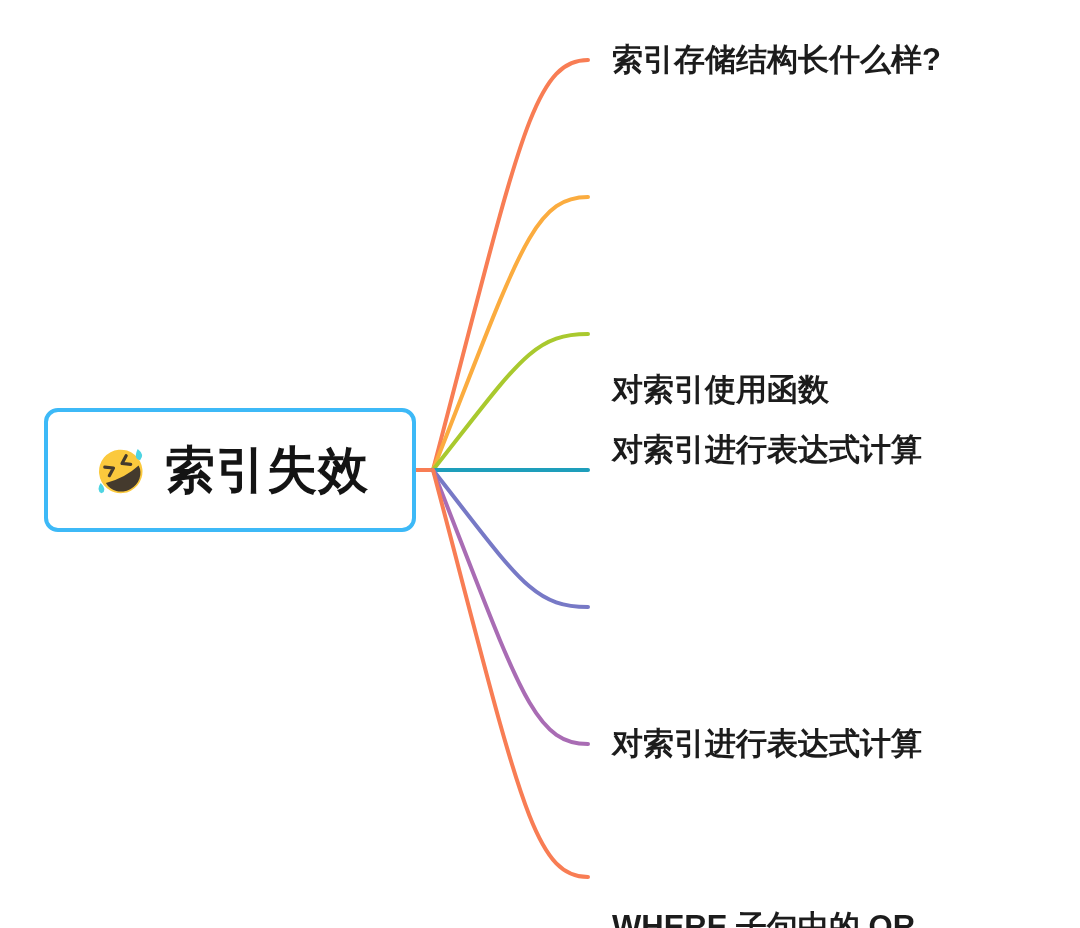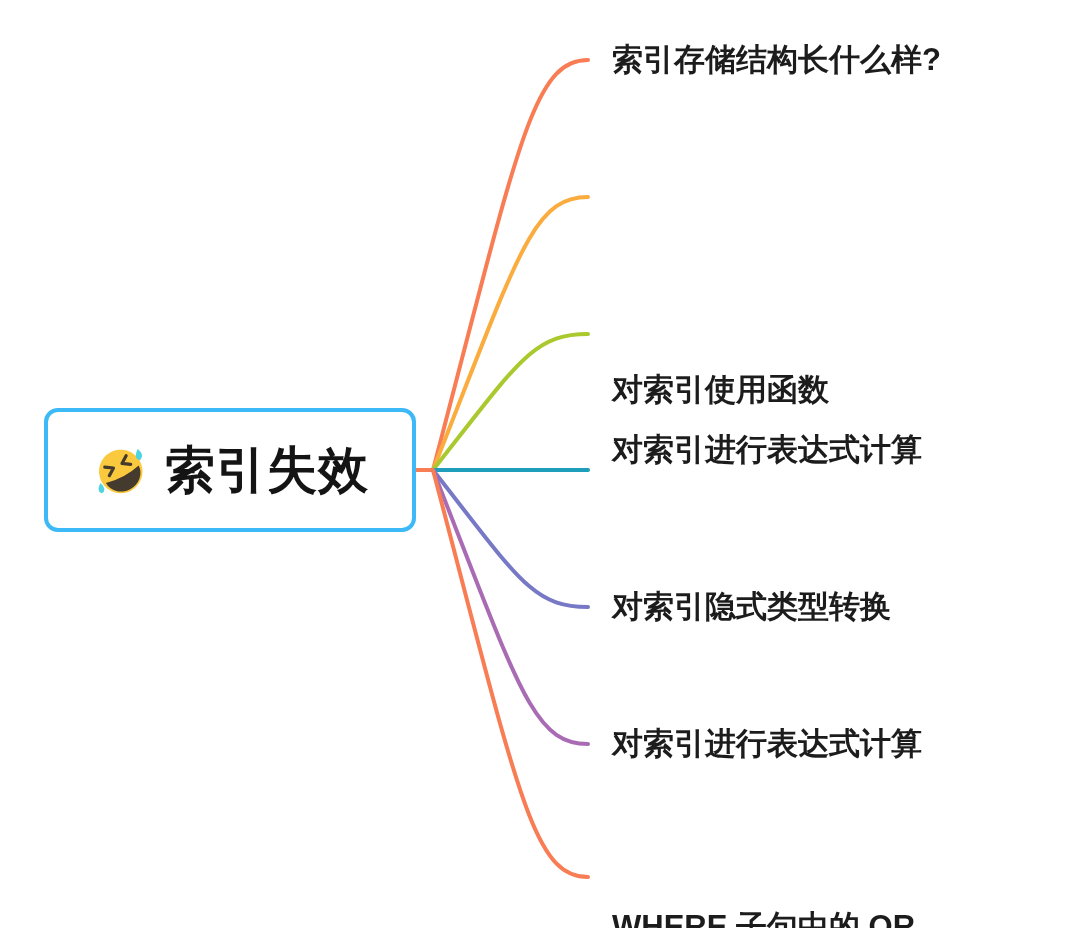"对索引隐式类型转换" div.branch-label { html: <div>对索引隐式类型转换</div> -> none }
